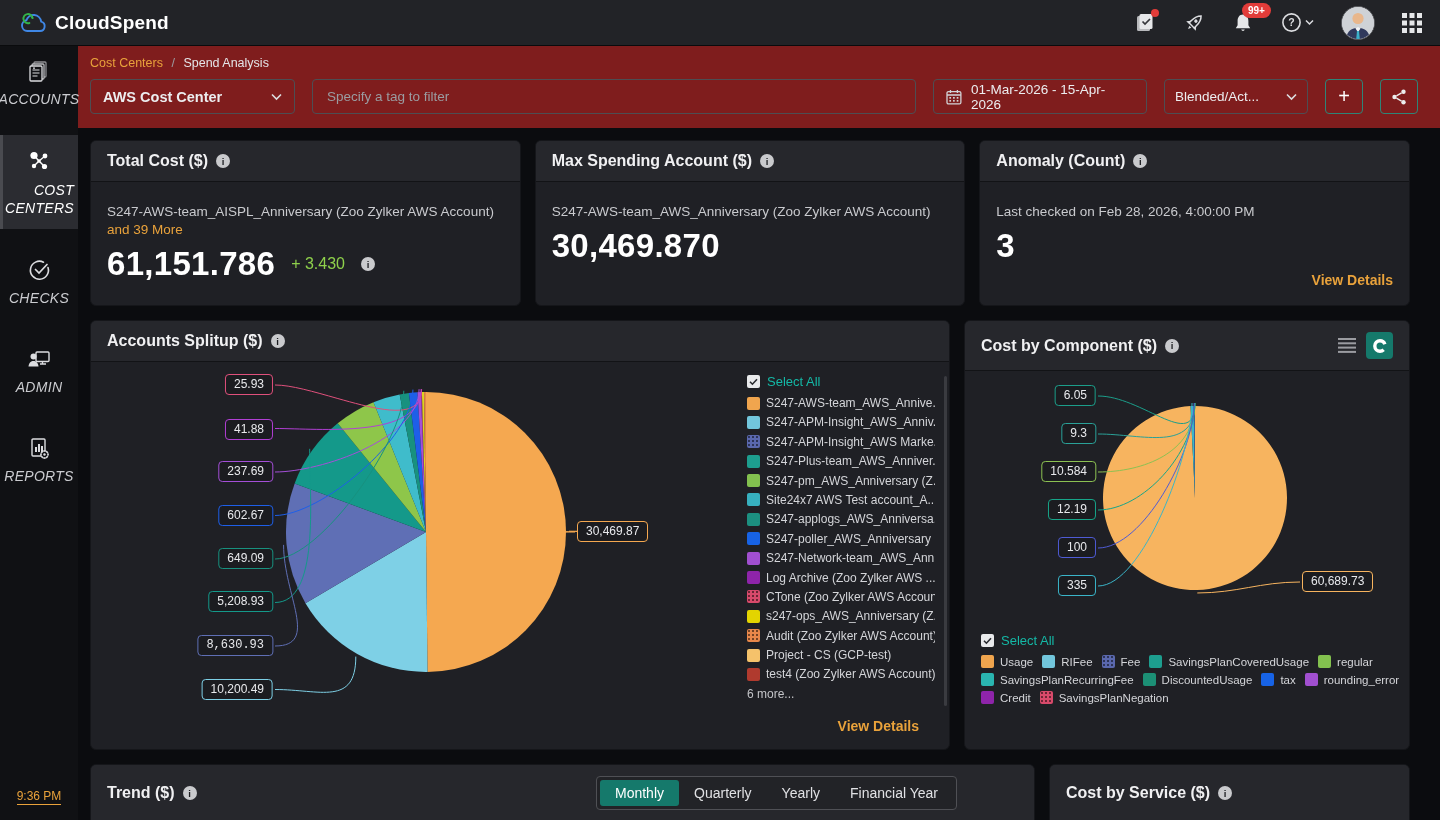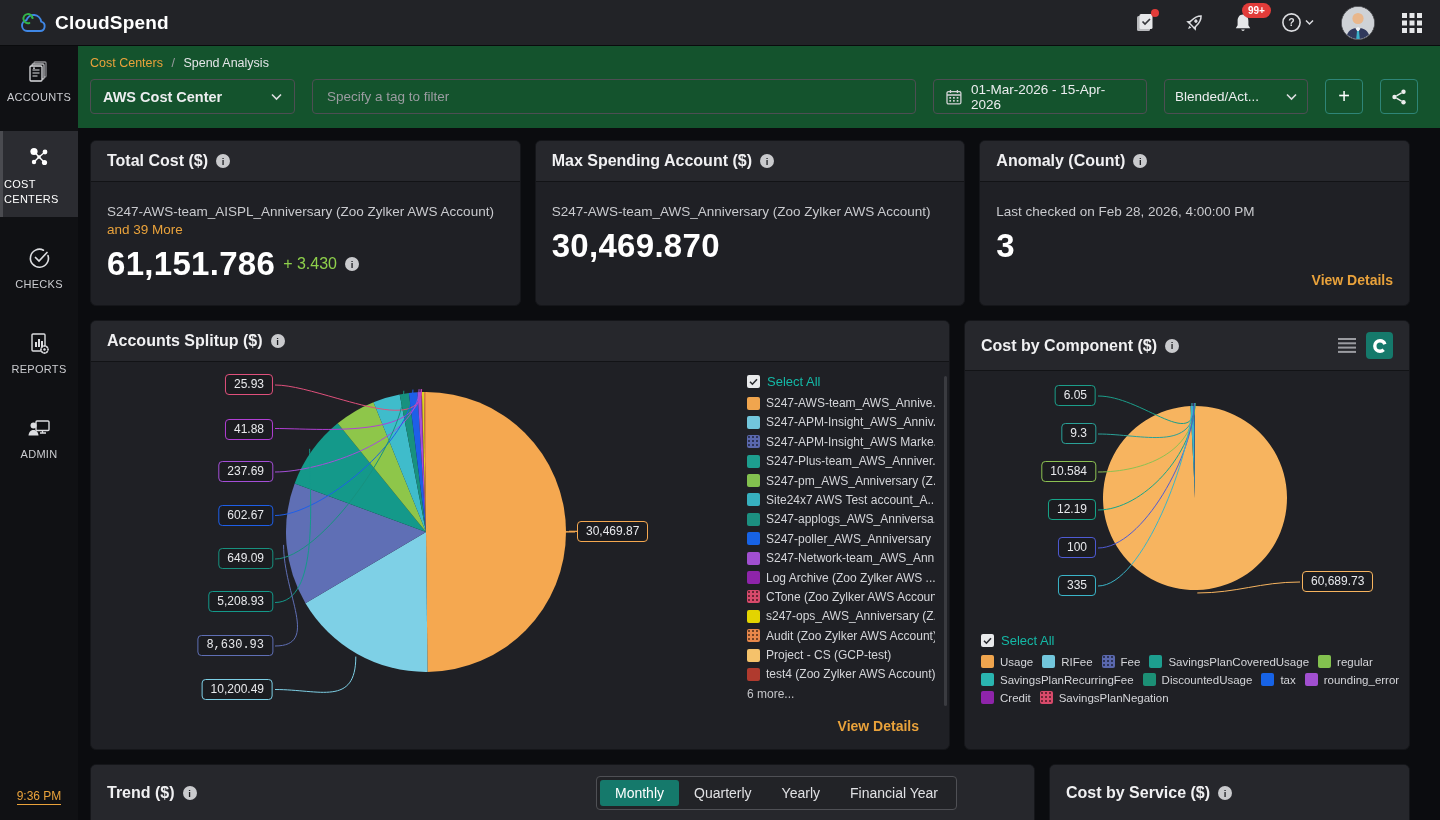"Cost Centers / Spend Analysis" .topbar { background: #14532d -> #7f1d1d }
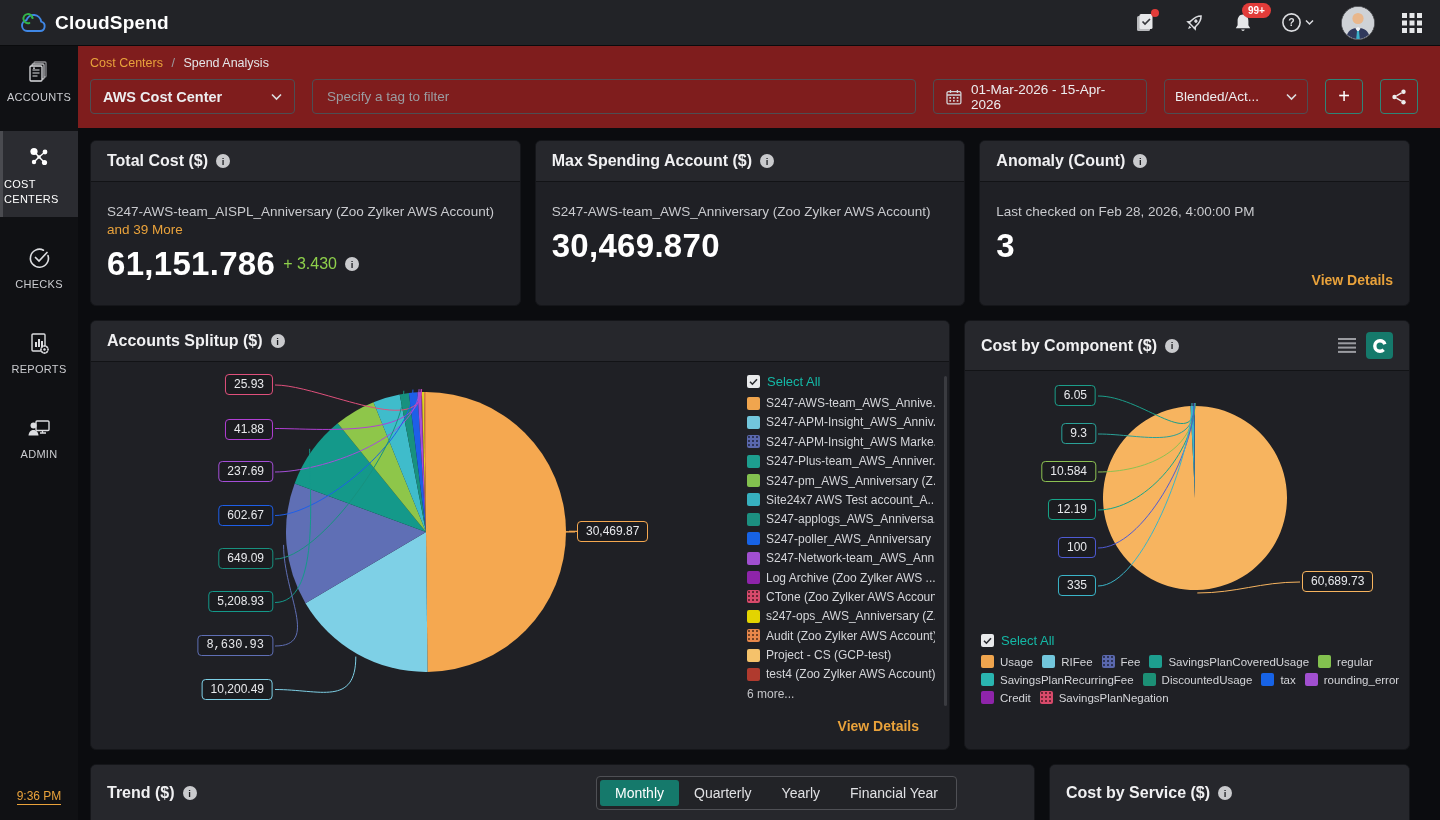"ACCOUNTS" .side-item .lbl { font-size: 11px -> 14px; font-style: none -> italic; text-align: left -> right }
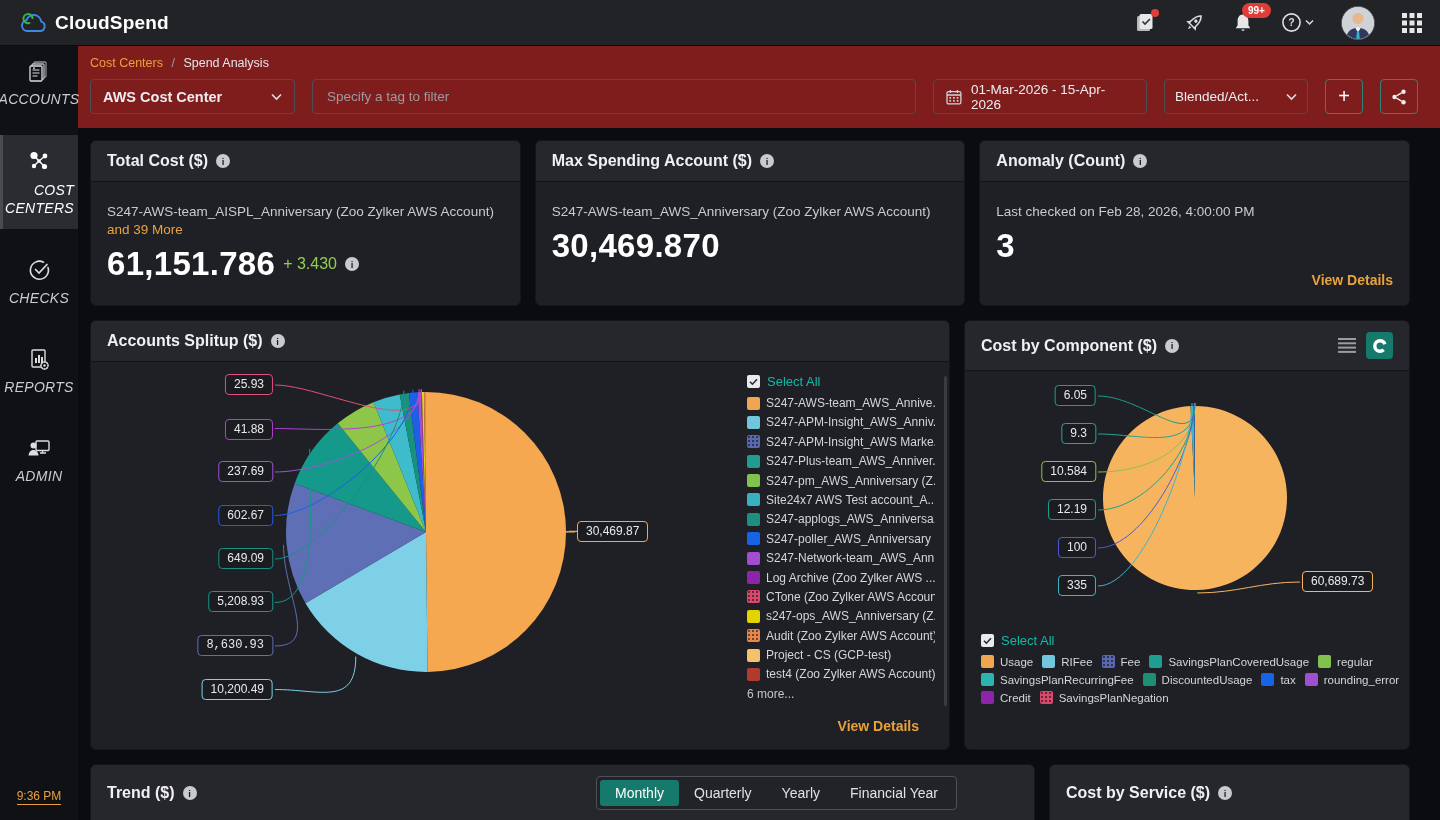"61,151.786" .big-row { gap: 8px -> 16px }
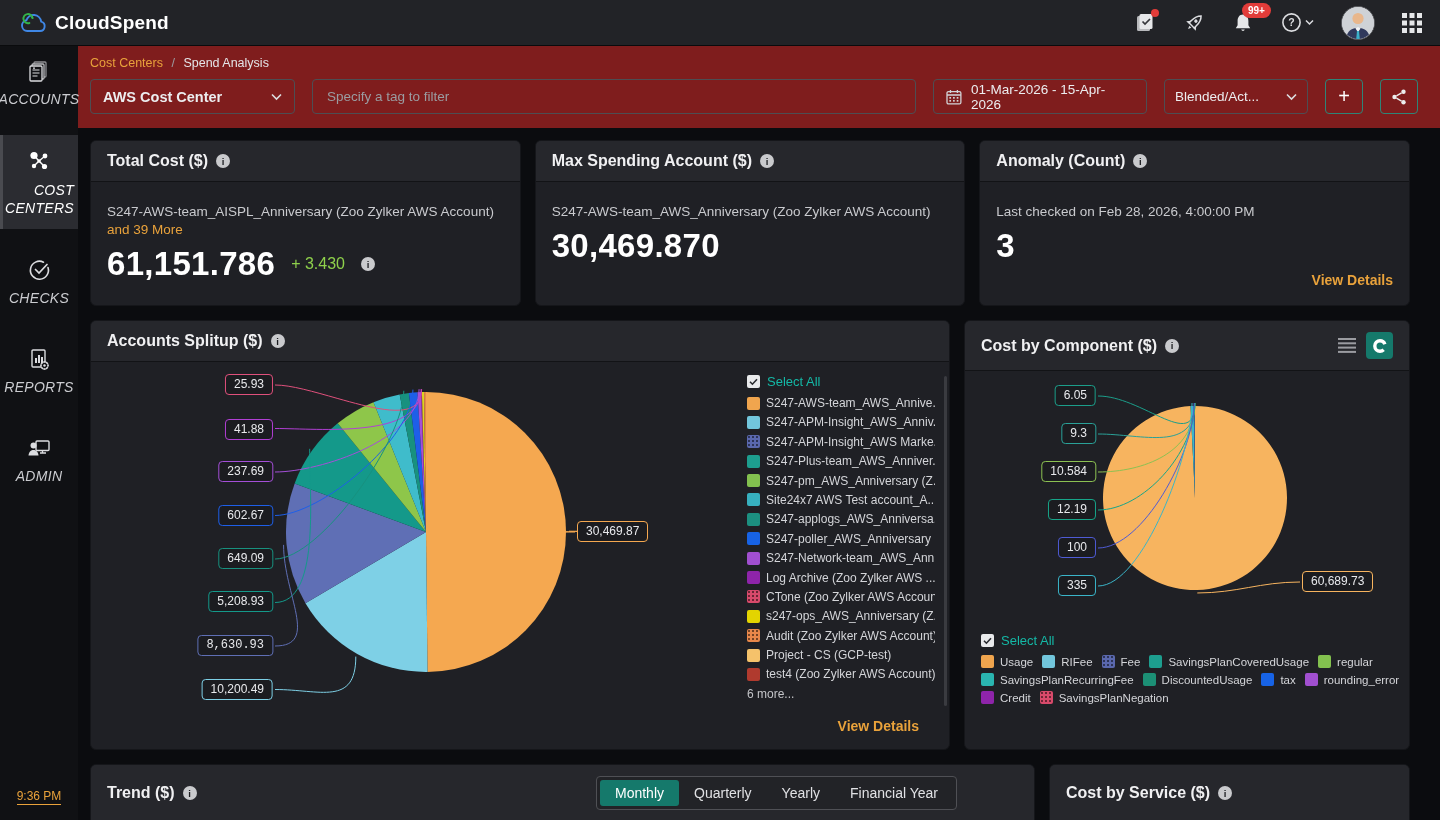"REPORTS" div.side-item { order: before "ADMIN" -> after "ADMIN" }
